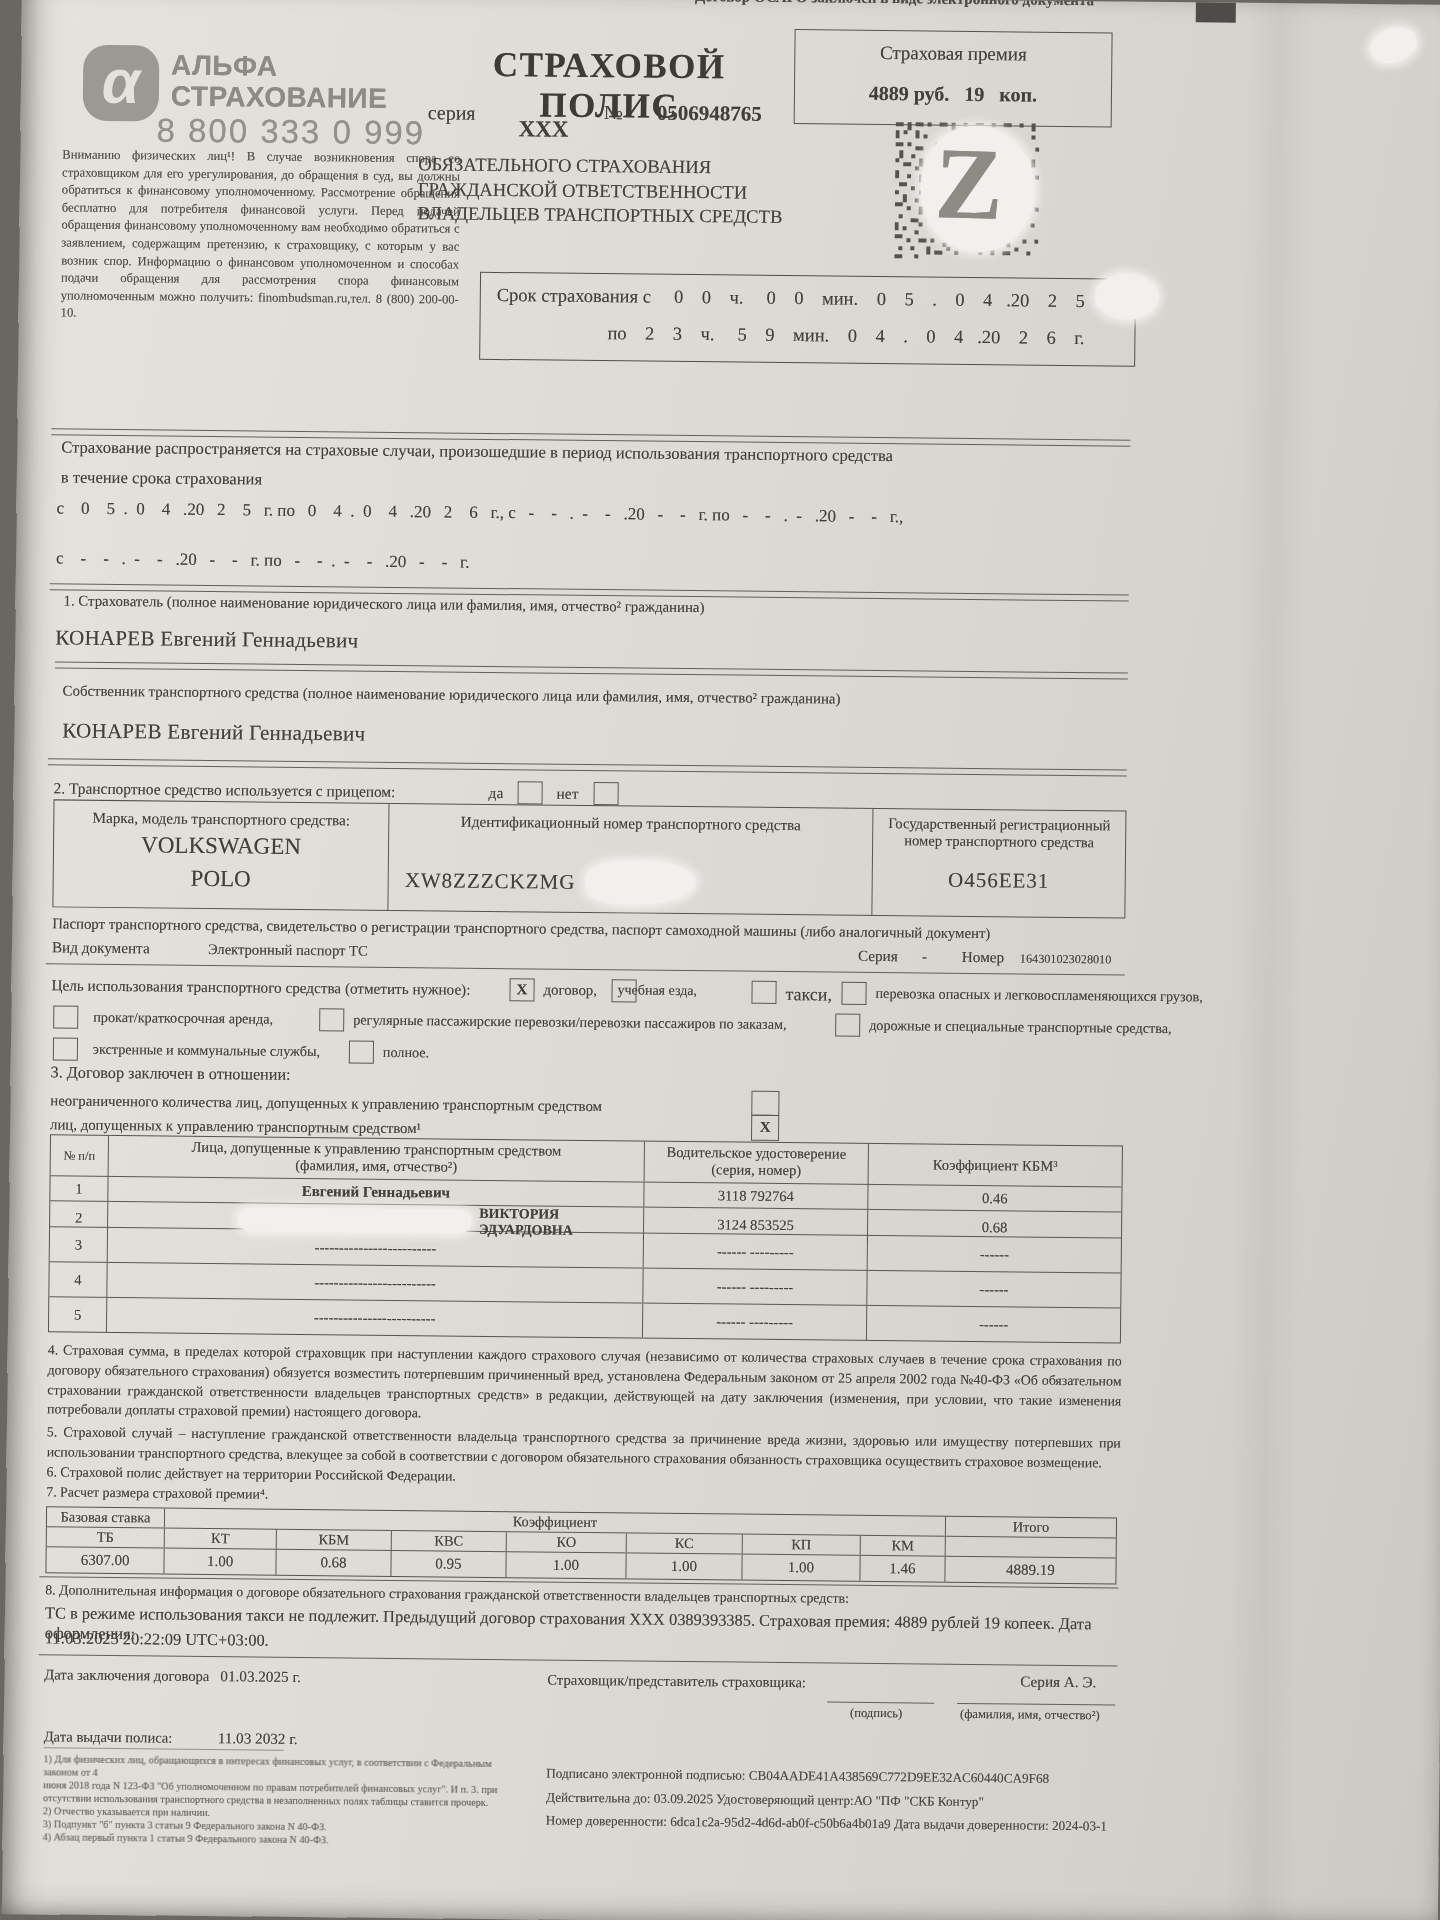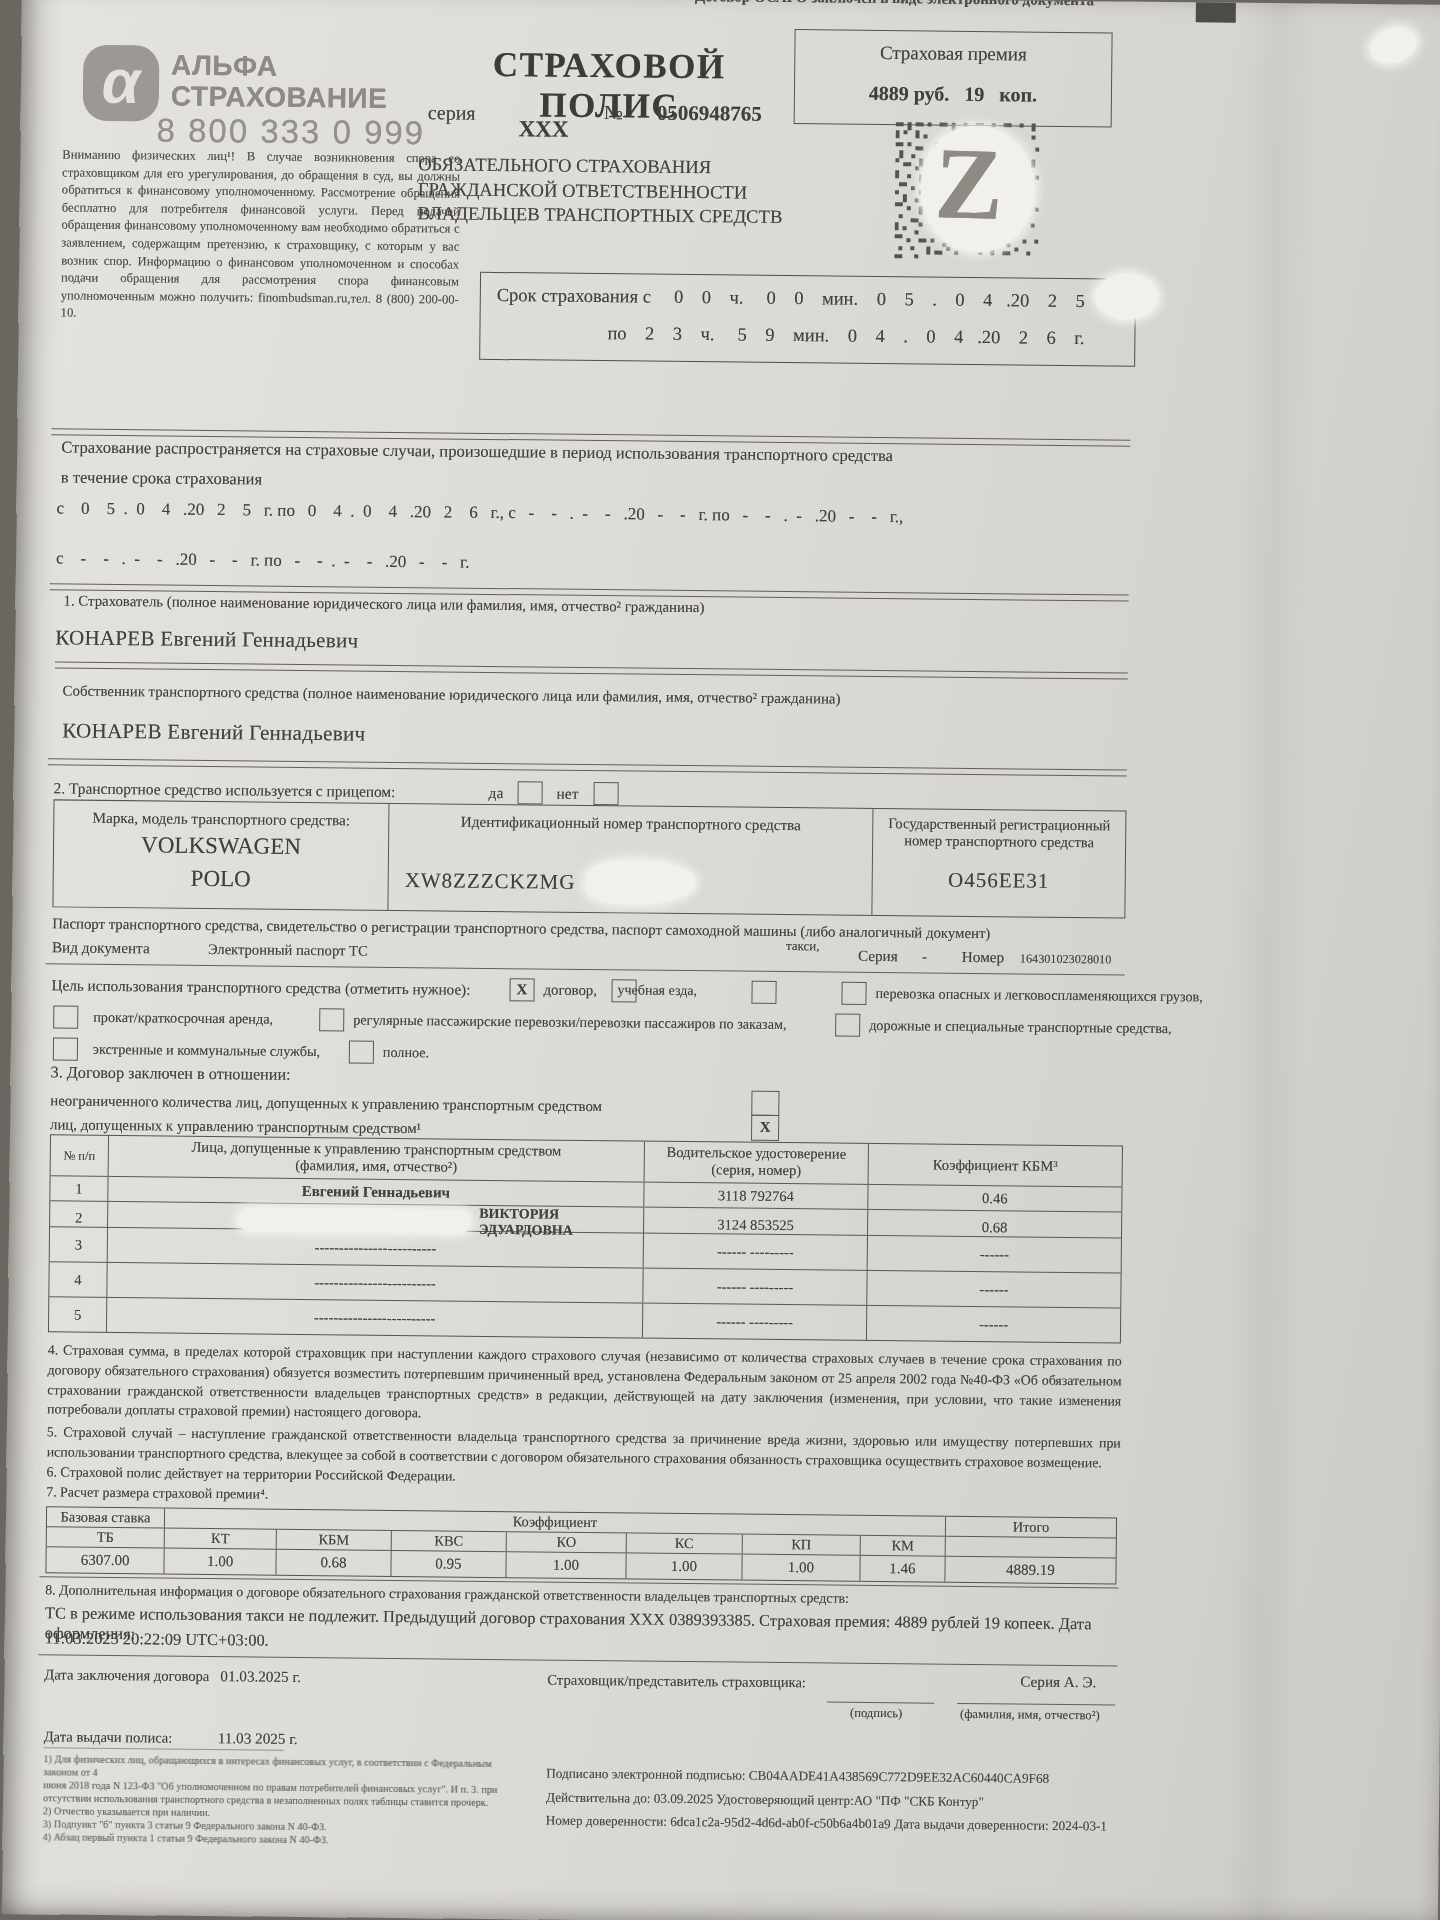"такси," div.abs { font-size: 13px -> 18px; top: 940px -> 986px }
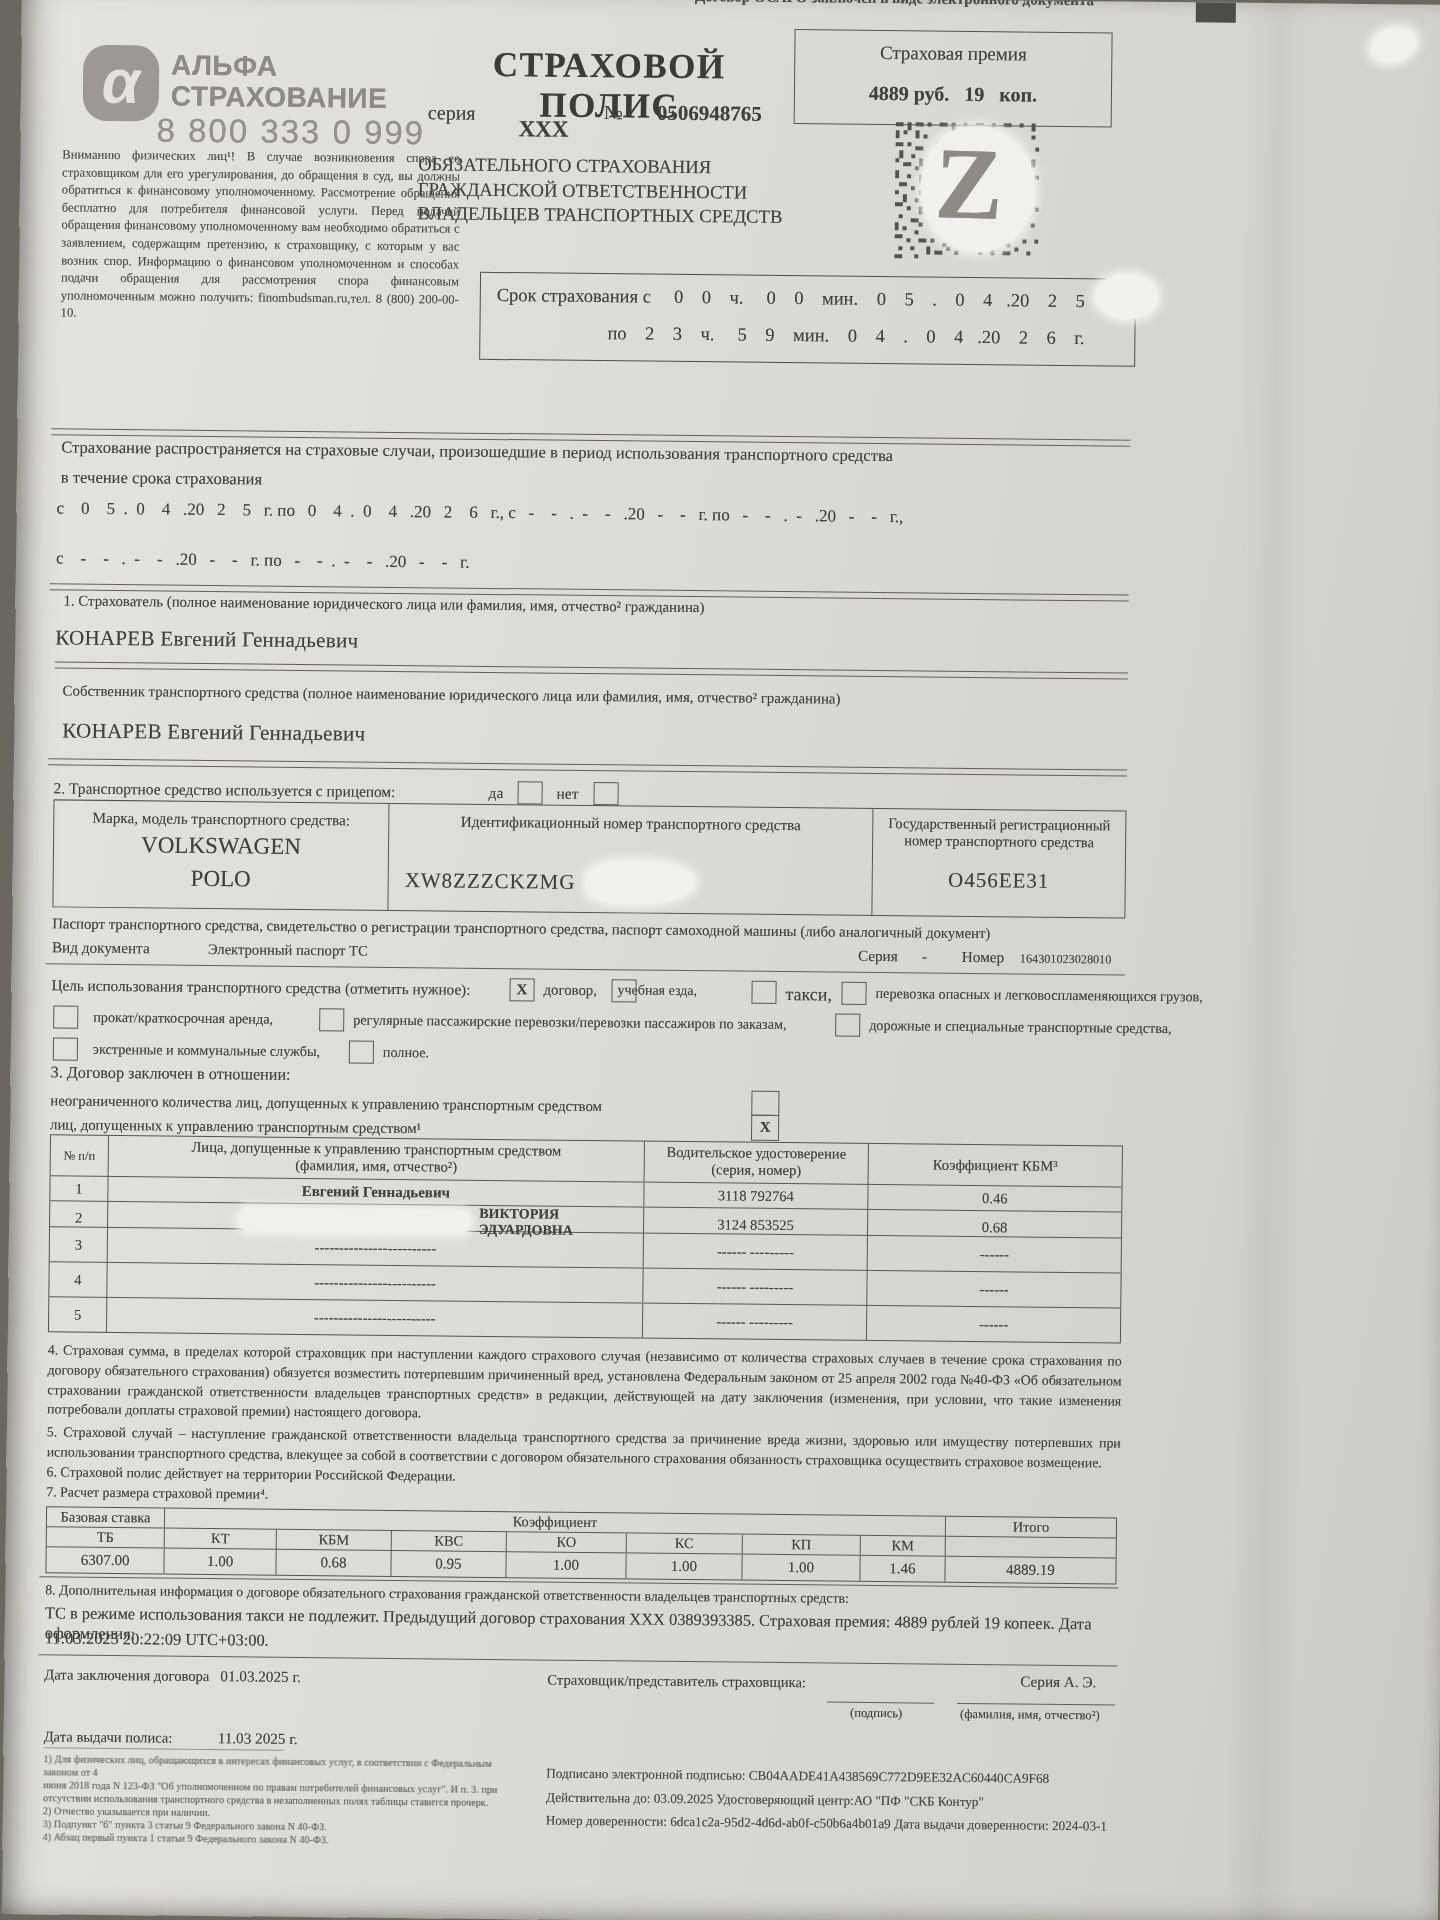"11.03 2025 г." div.abs { text: 2025 -> 2032 }
